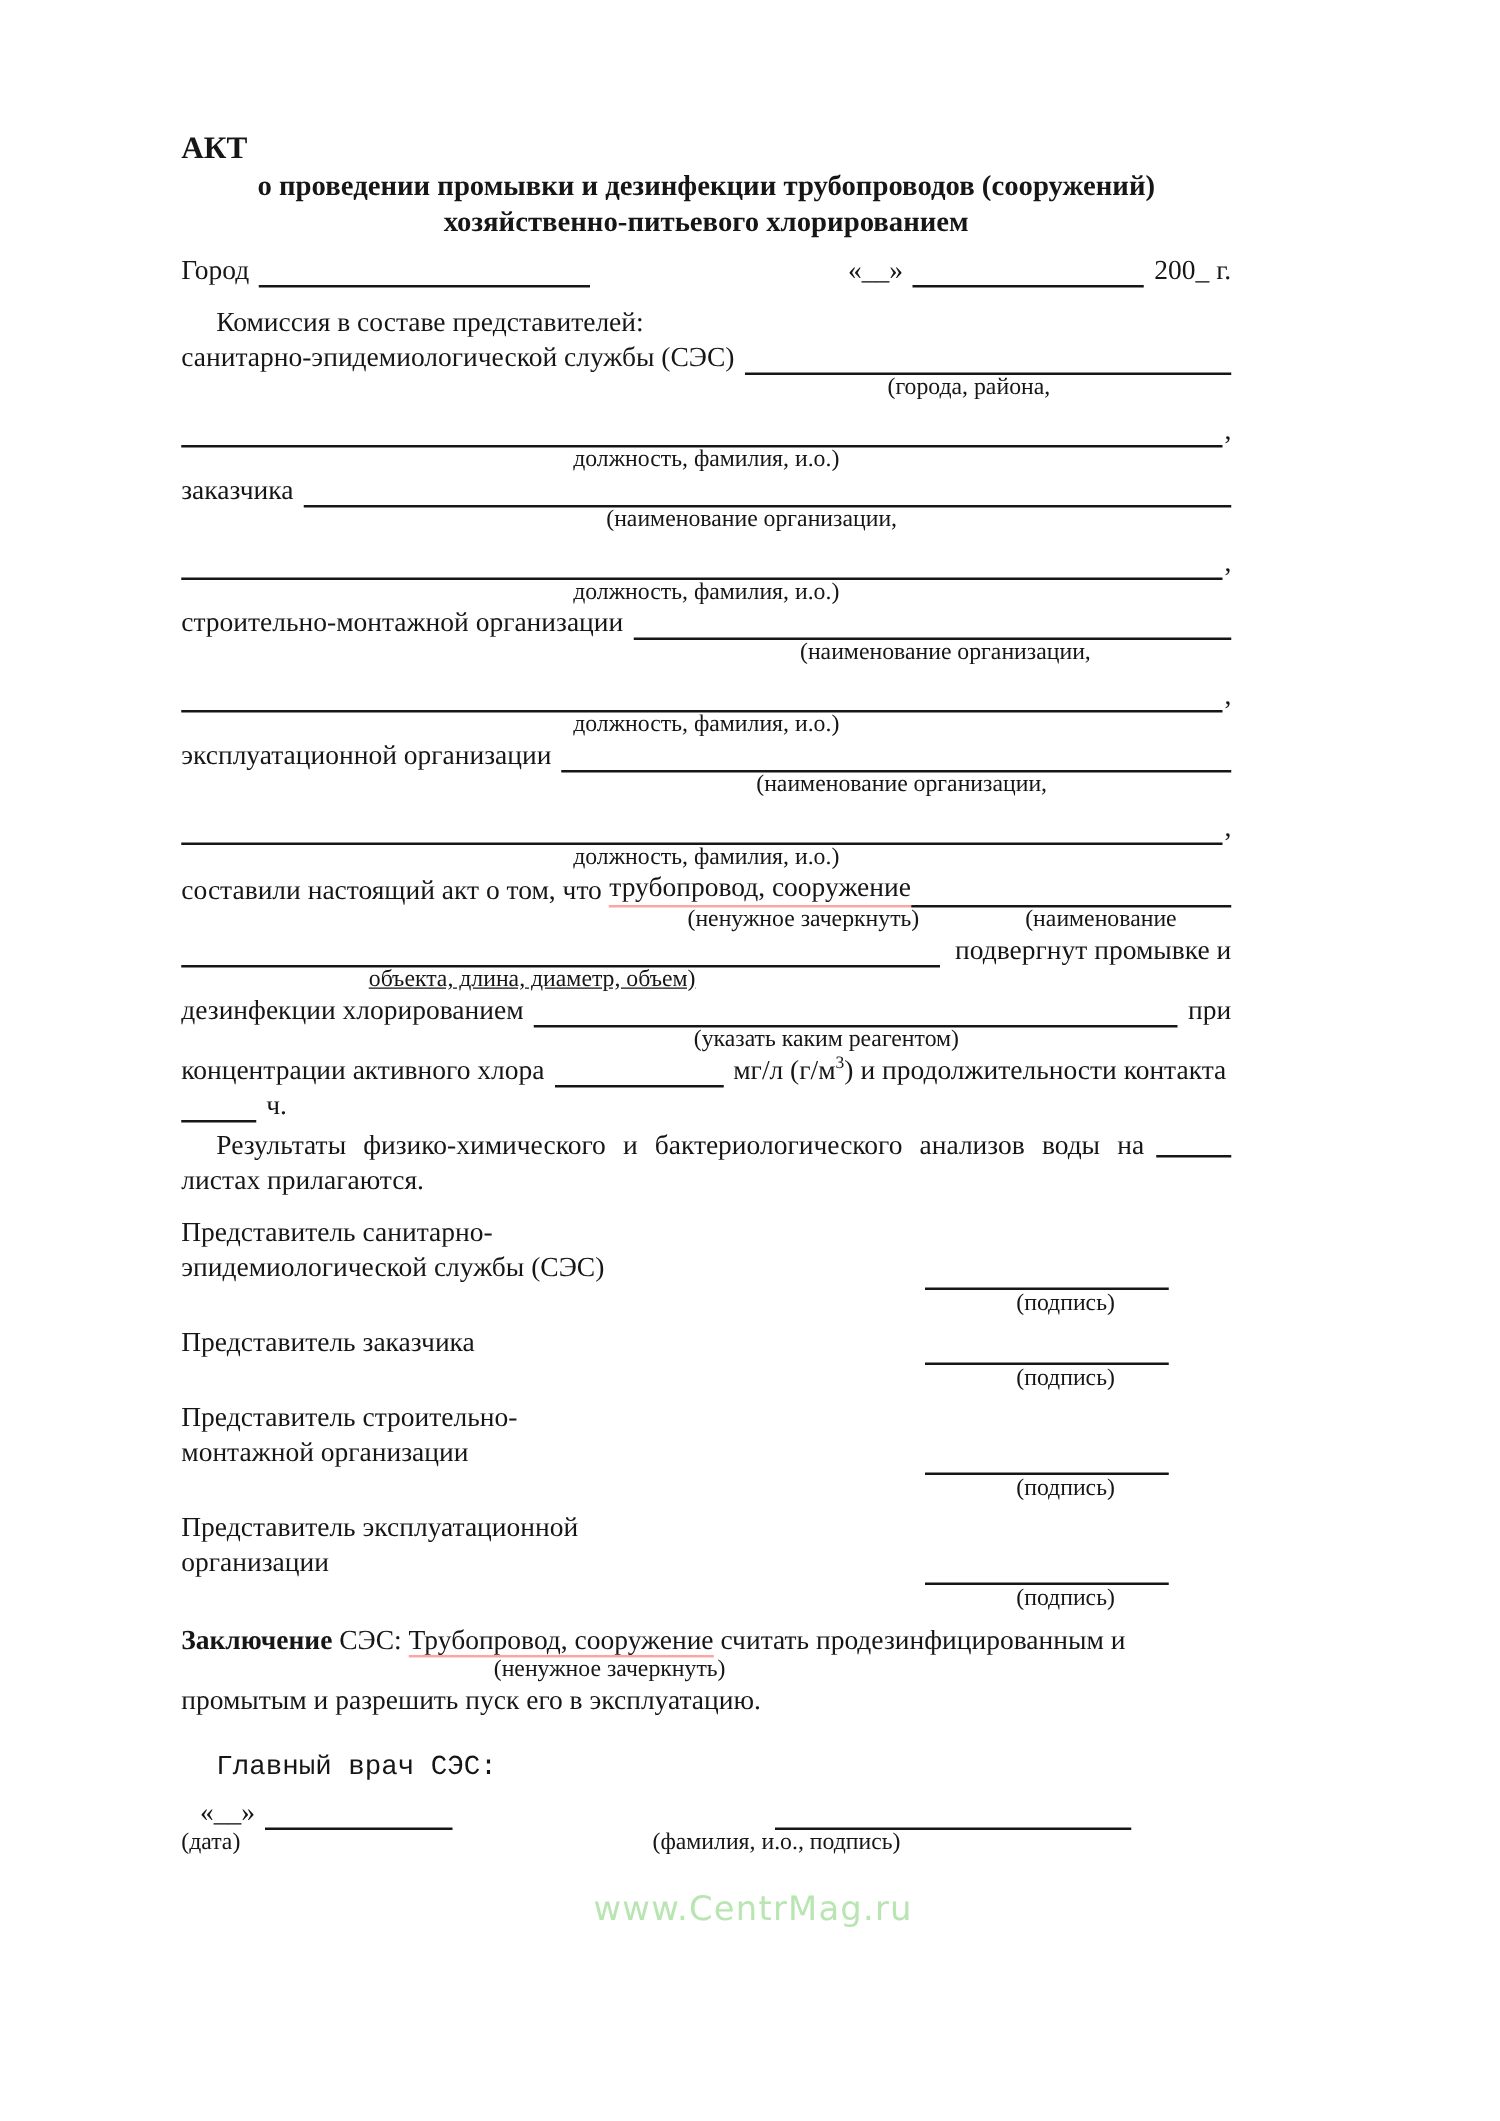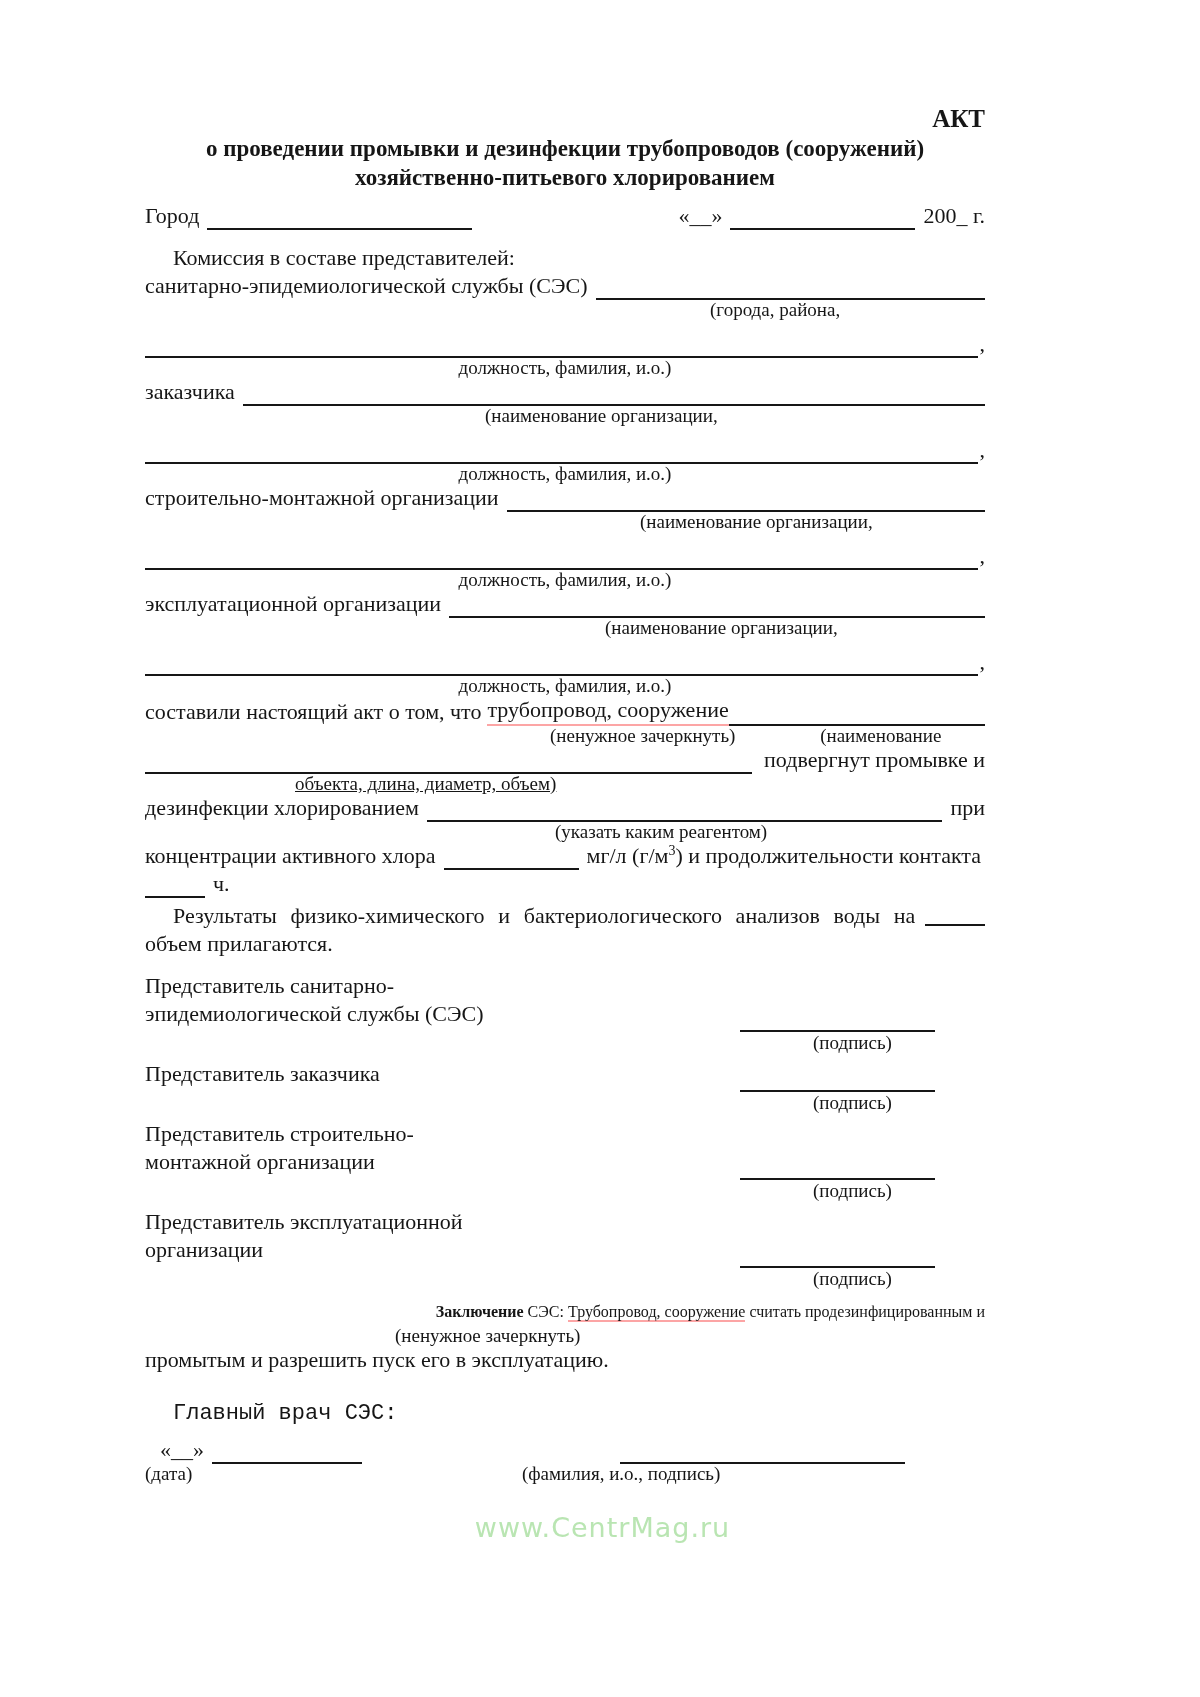"АКТ" .t1 { text-align: right -> left }
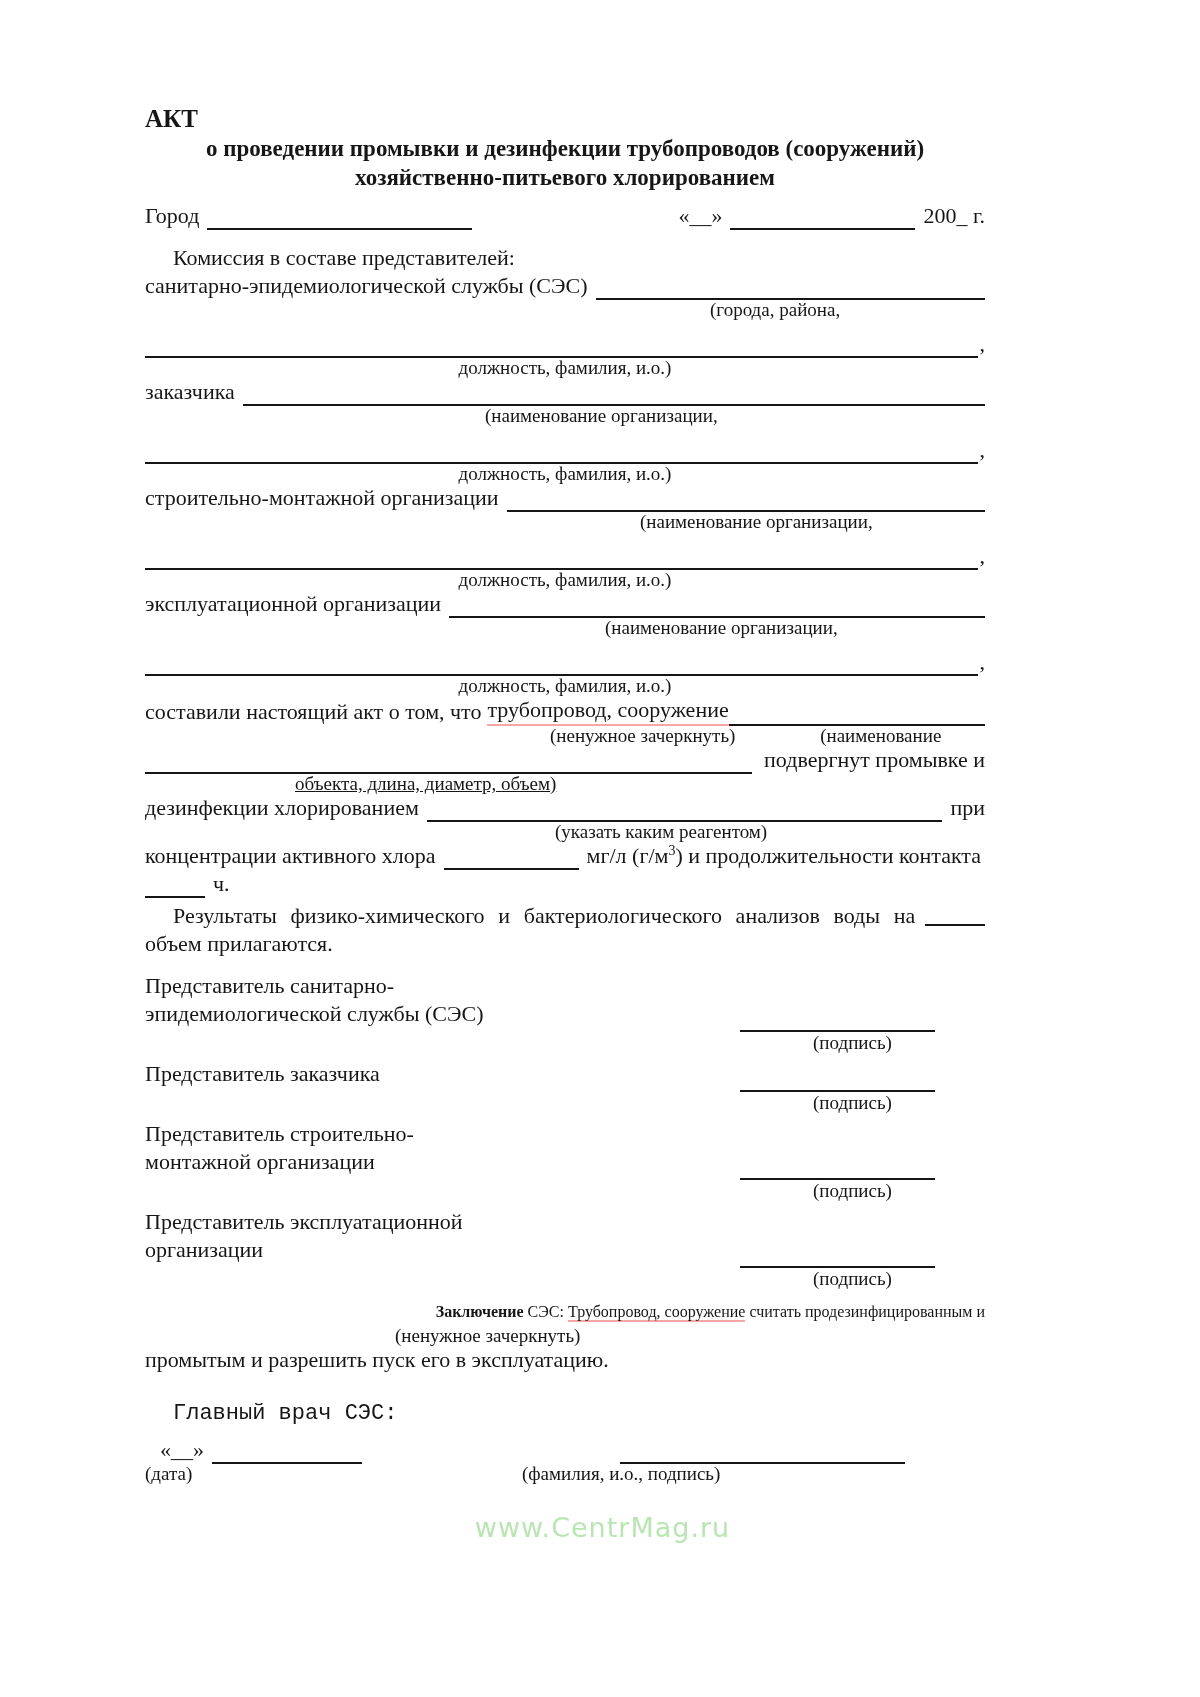"объем прилагаются." div.plain { text: объем -> листах }
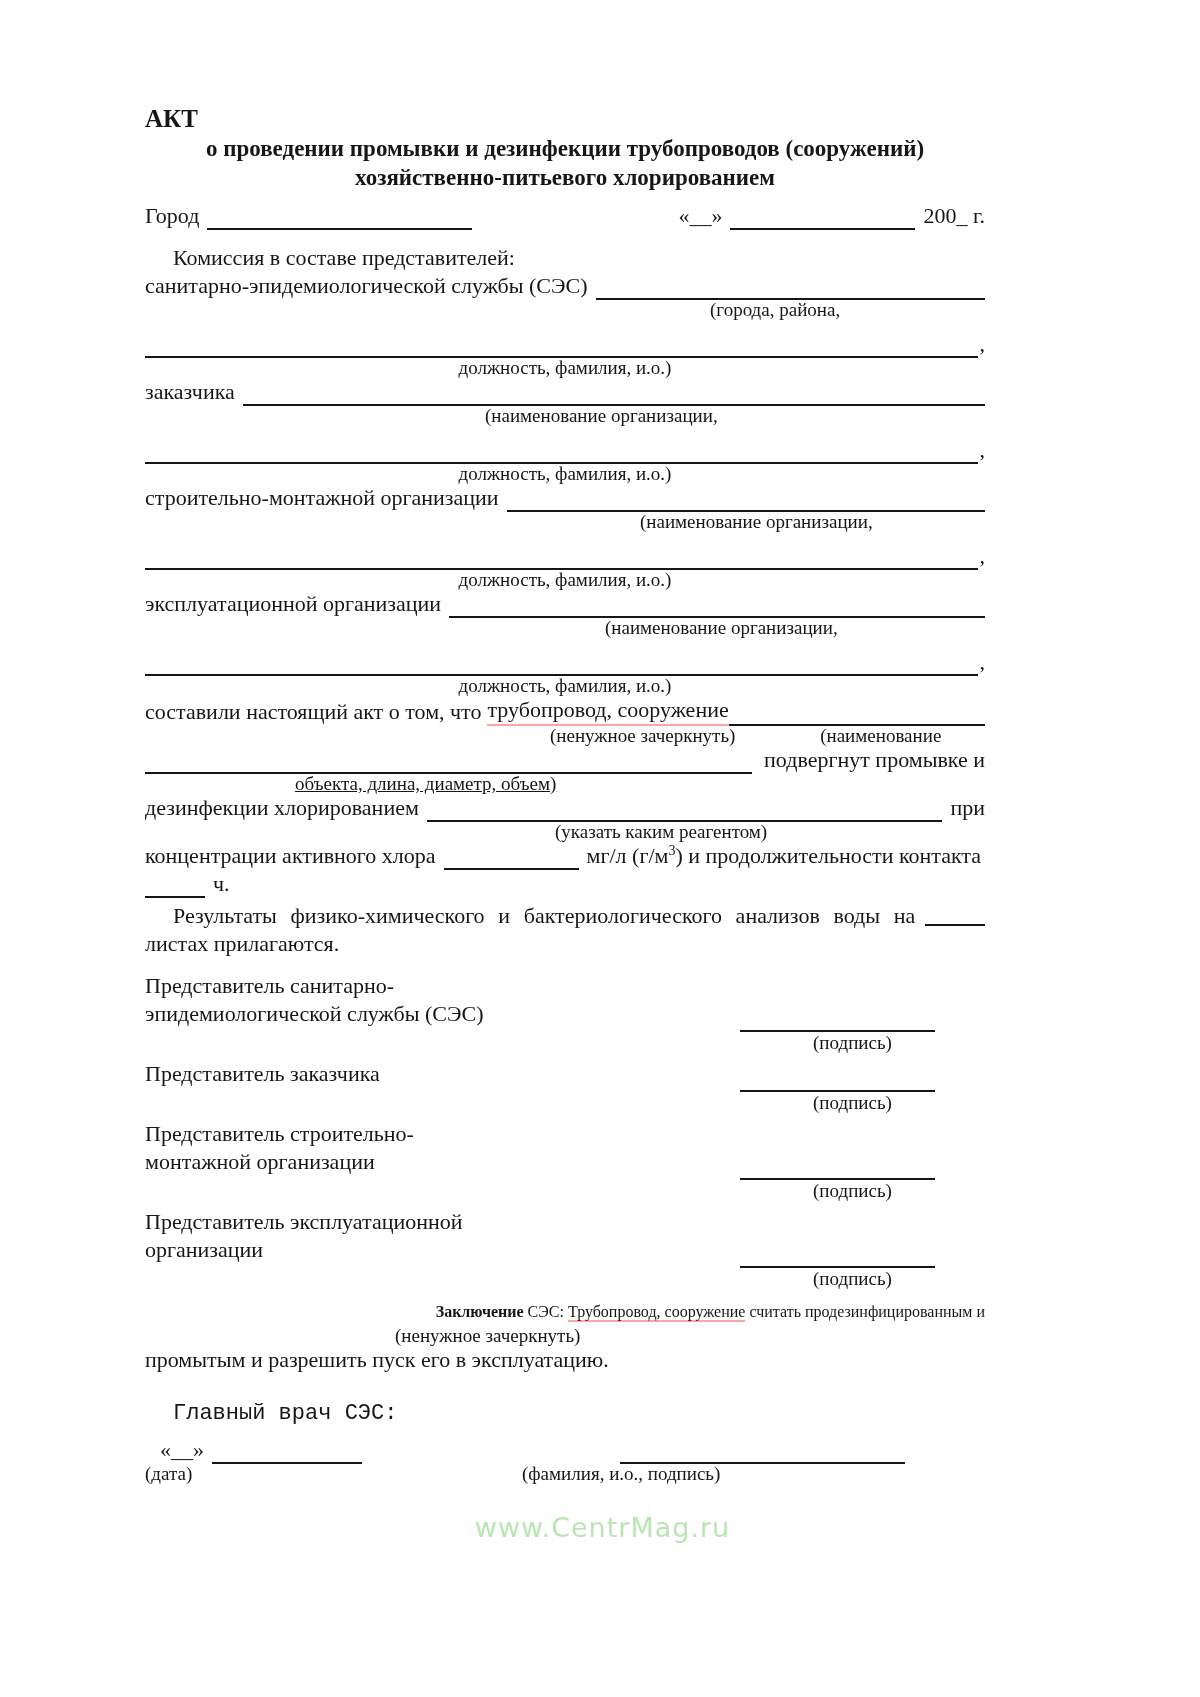"Заключение СЭС: Трубопровод, сооружение" .concl { font-size: 16px -> 22px; text-align: right -> none }
